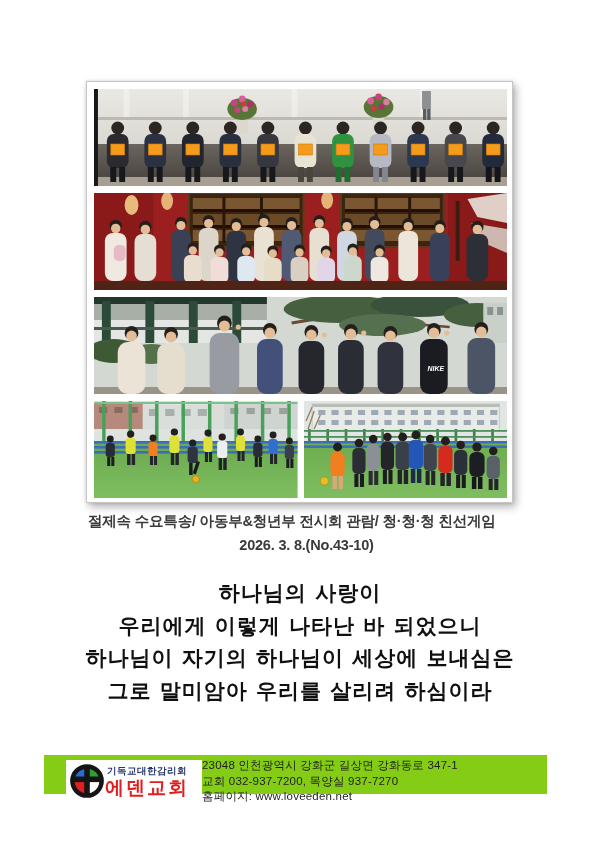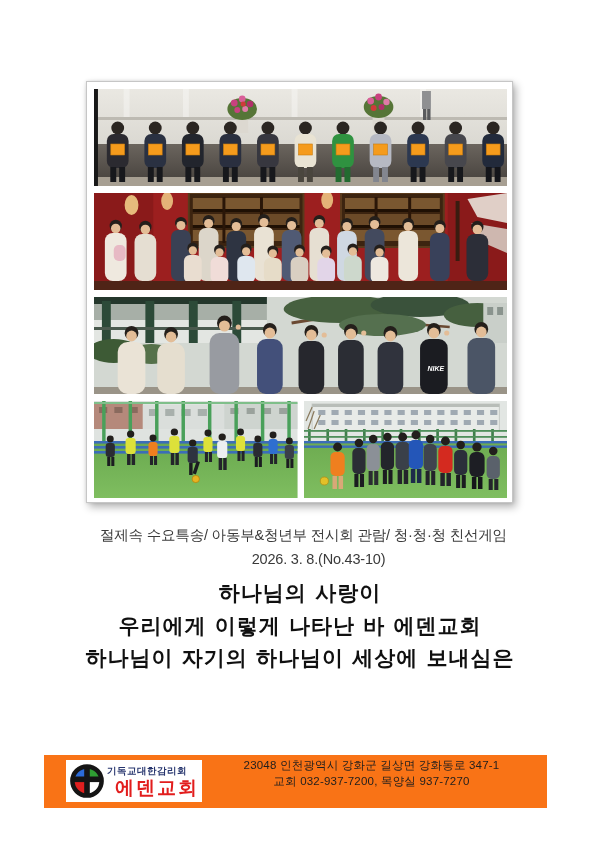"절제속 수요특송/ 아동부&청년부 전시회 관람/" .caption { font-weight: 400 -> 700; margin-left: 12px -> none; top: 525px -> 511px }
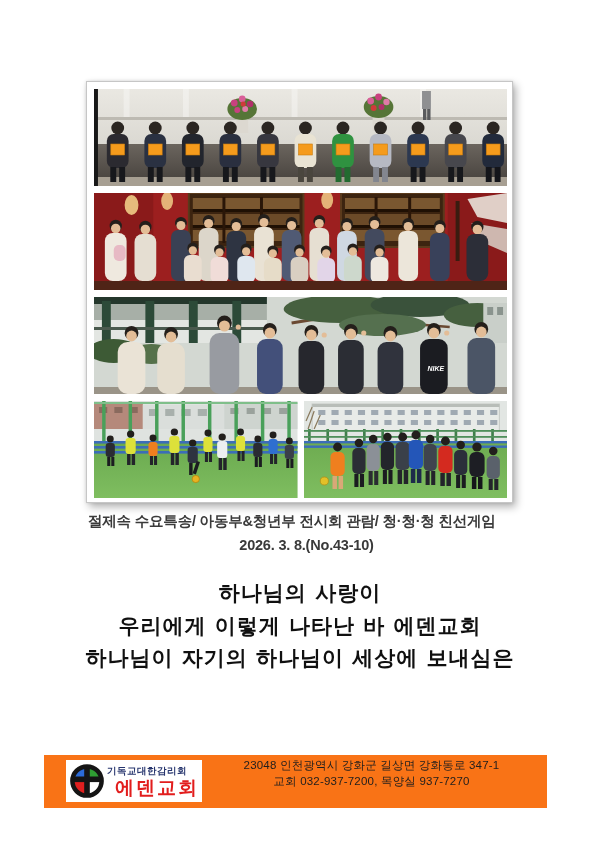"우리에게 이렇게 나타난 바 에덴교회" div { text: 에덴교회 -> 되었으니 }
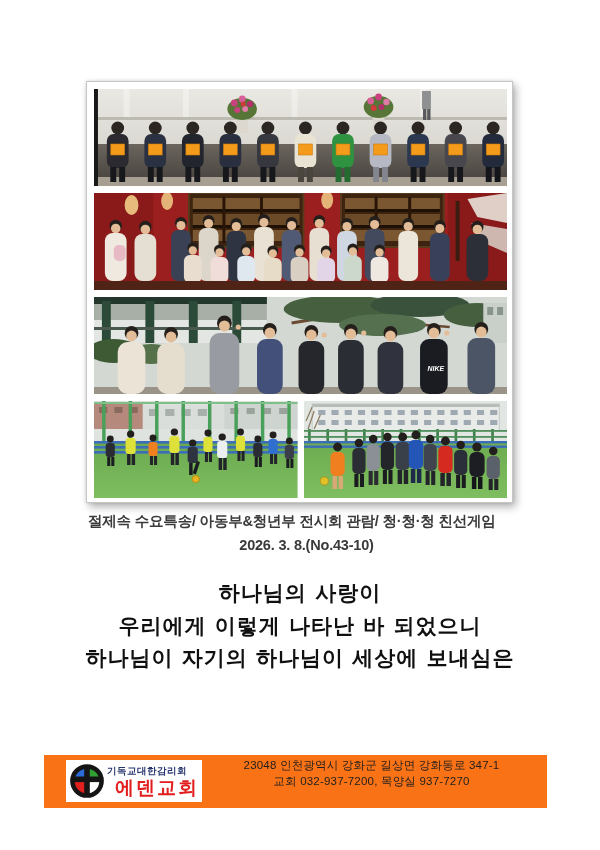"그로 말미암아 우리를 살리려 하심이라" div { html: none -> <div>그로 말미암아 우리를 살리려 하심이라</div> }
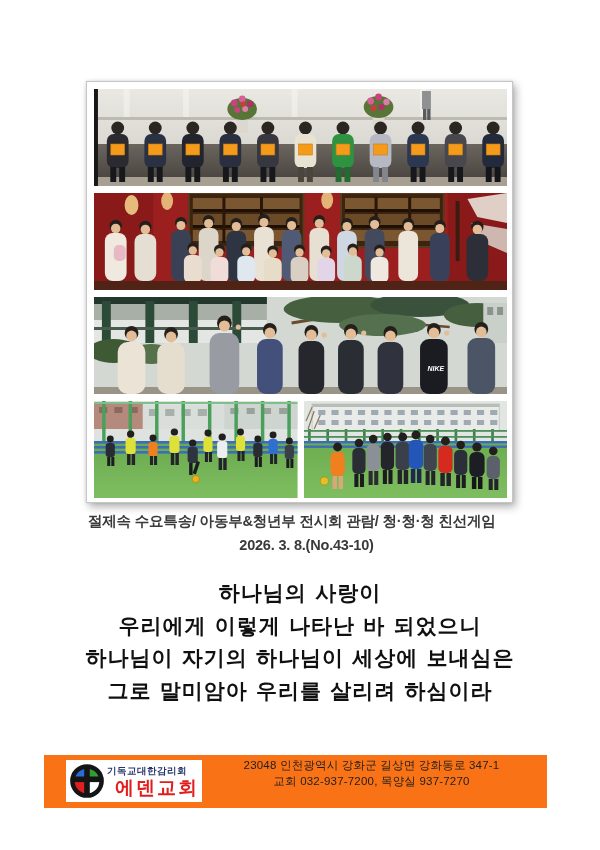"기독교대한감리회" .footer { background: #f97316 -> #84cc16; height: 53px -> 39px }
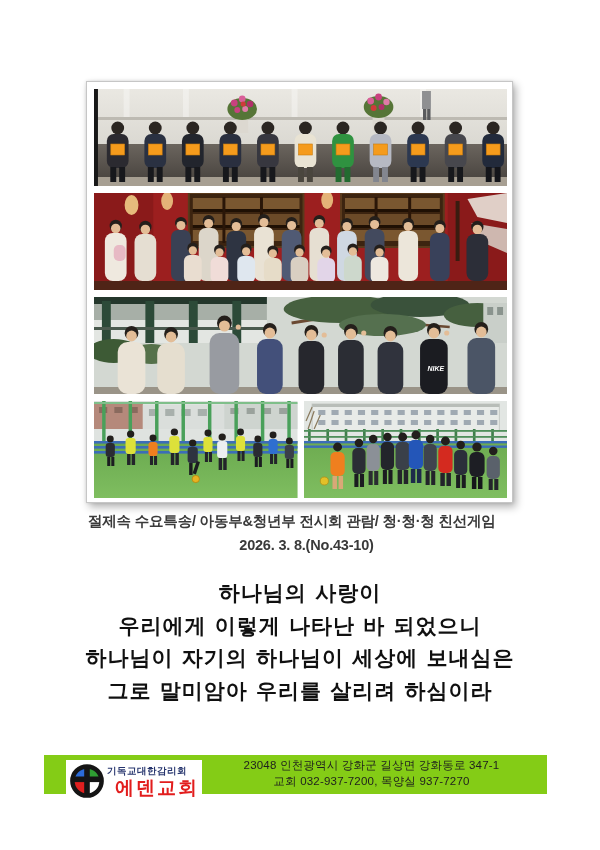"23048 인천광역시 강화군 길상면 강화동로" .address { text-align: center -> none }
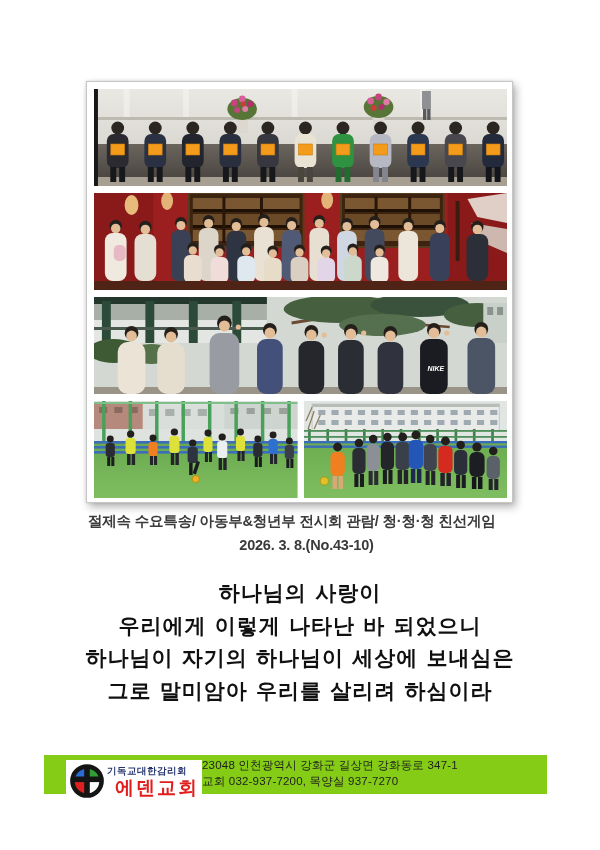"에덴교회" .church-name { left: 49px -> 39px }
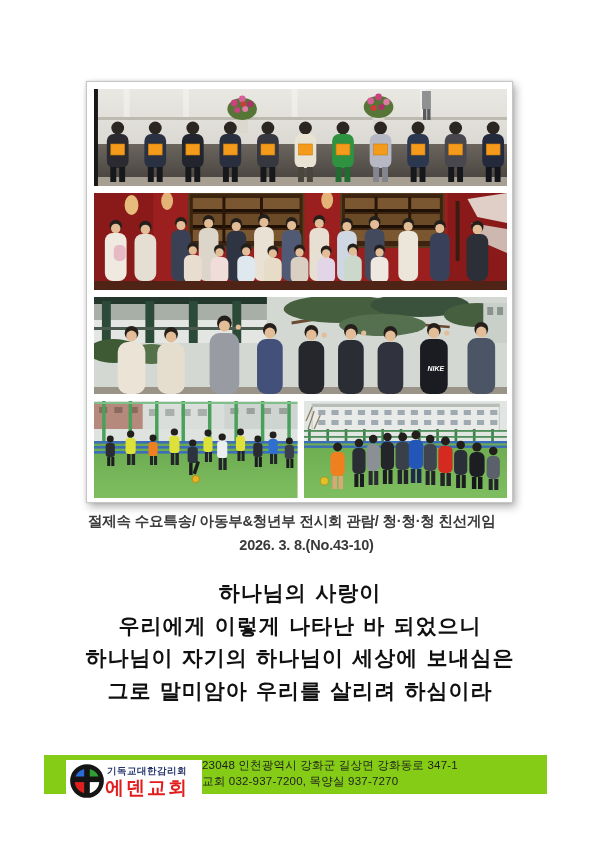"홈페이지: www.loveeden.net" div { html: none -> <div>홈페이지: www.loveeden.net</div> }
